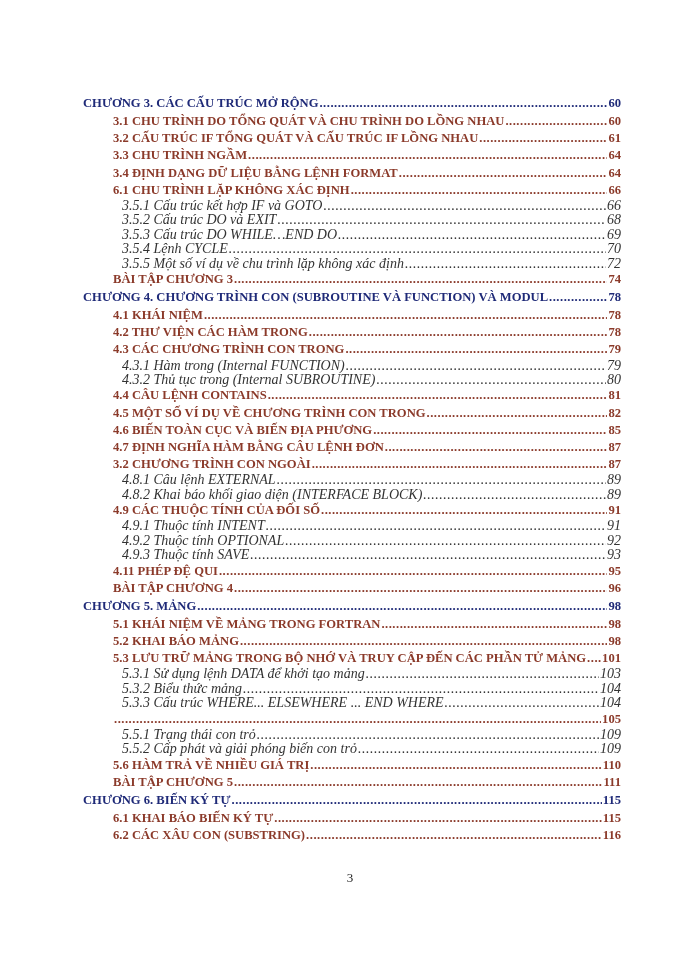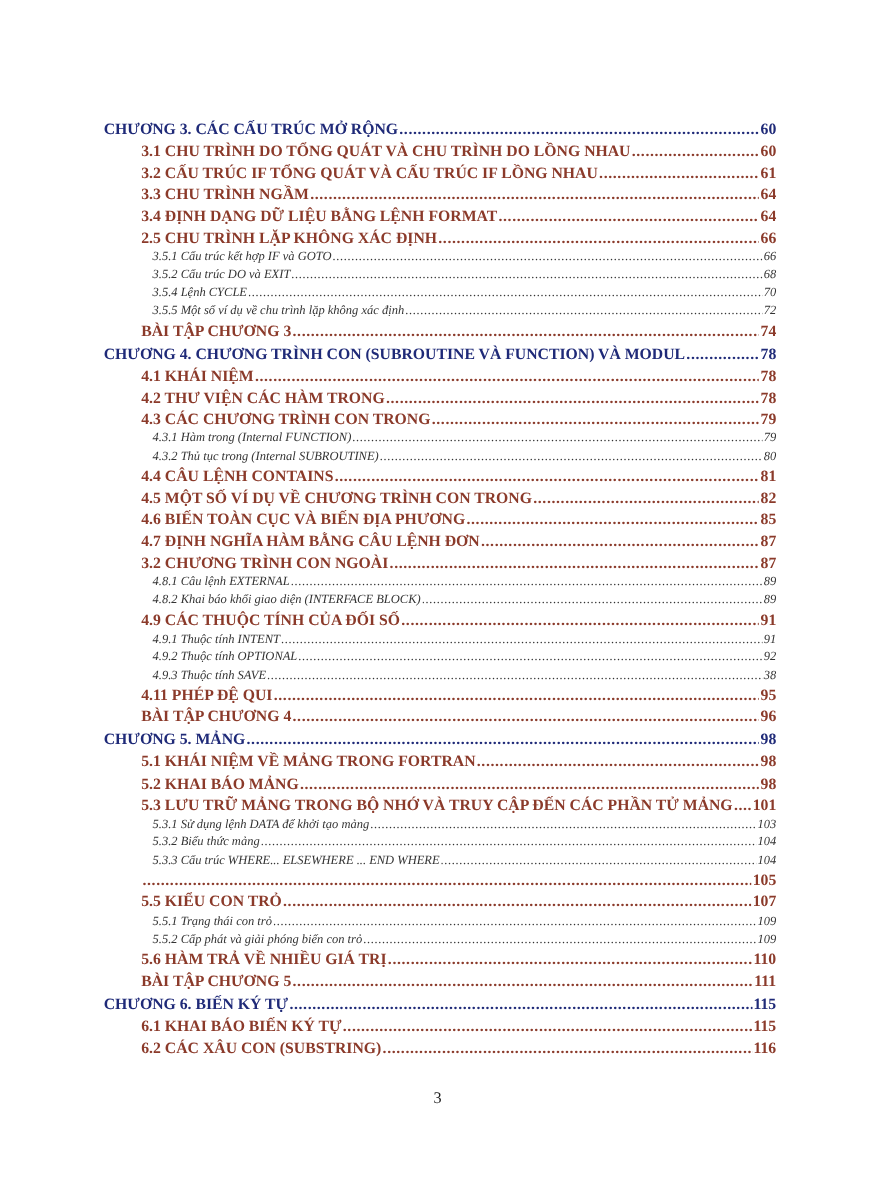"2.5 CHU TRÌNH LẶP KHÔNG" span.label { text: 2.5 -> 6.1 }
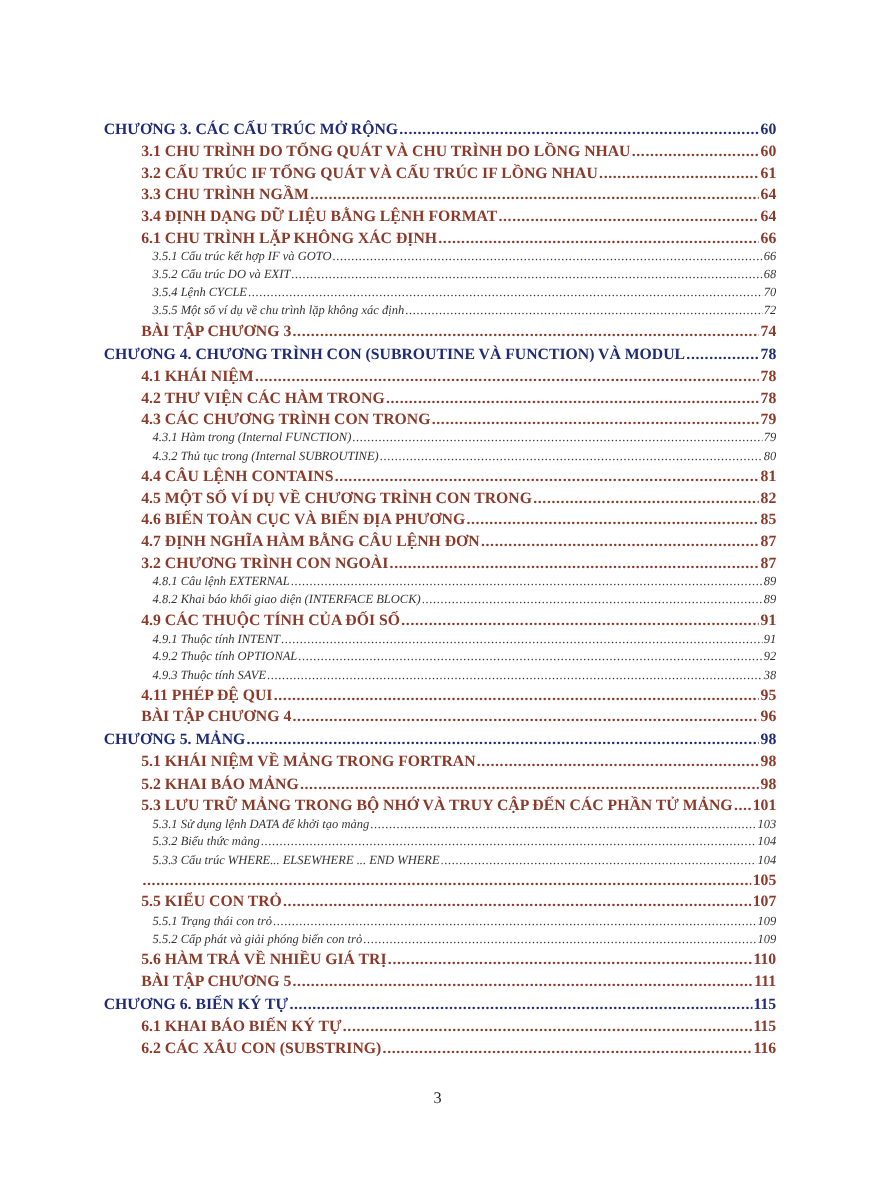"3.5.1 Cấu trúc kết hợp" .lvl3 { font-size: 10px -> 14px }
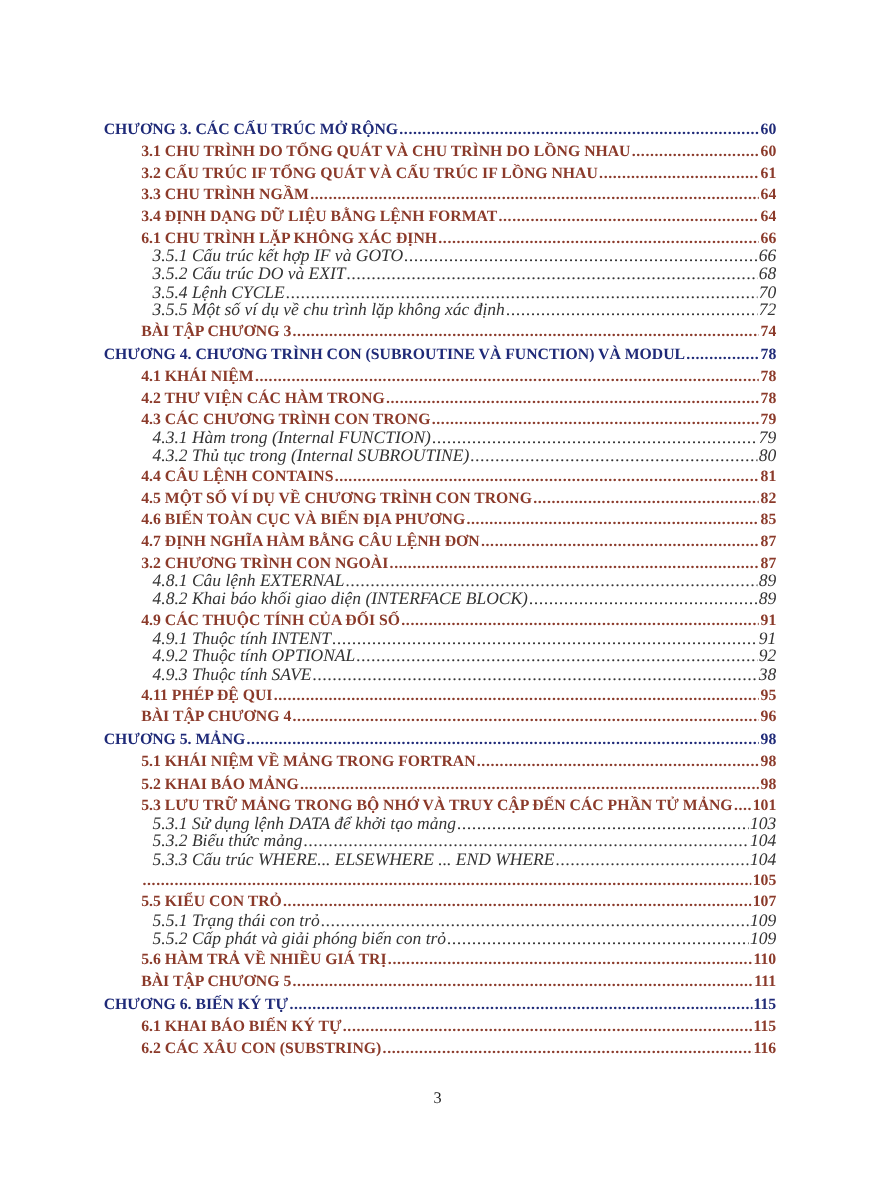"3.5.3 Cấu trúc DO WHILE…END" div.row { html: none -> <div> <span>3.5.3 Cấu trúc DO WHILE…END DO</span> <span></span> <span>69</span> </div> }
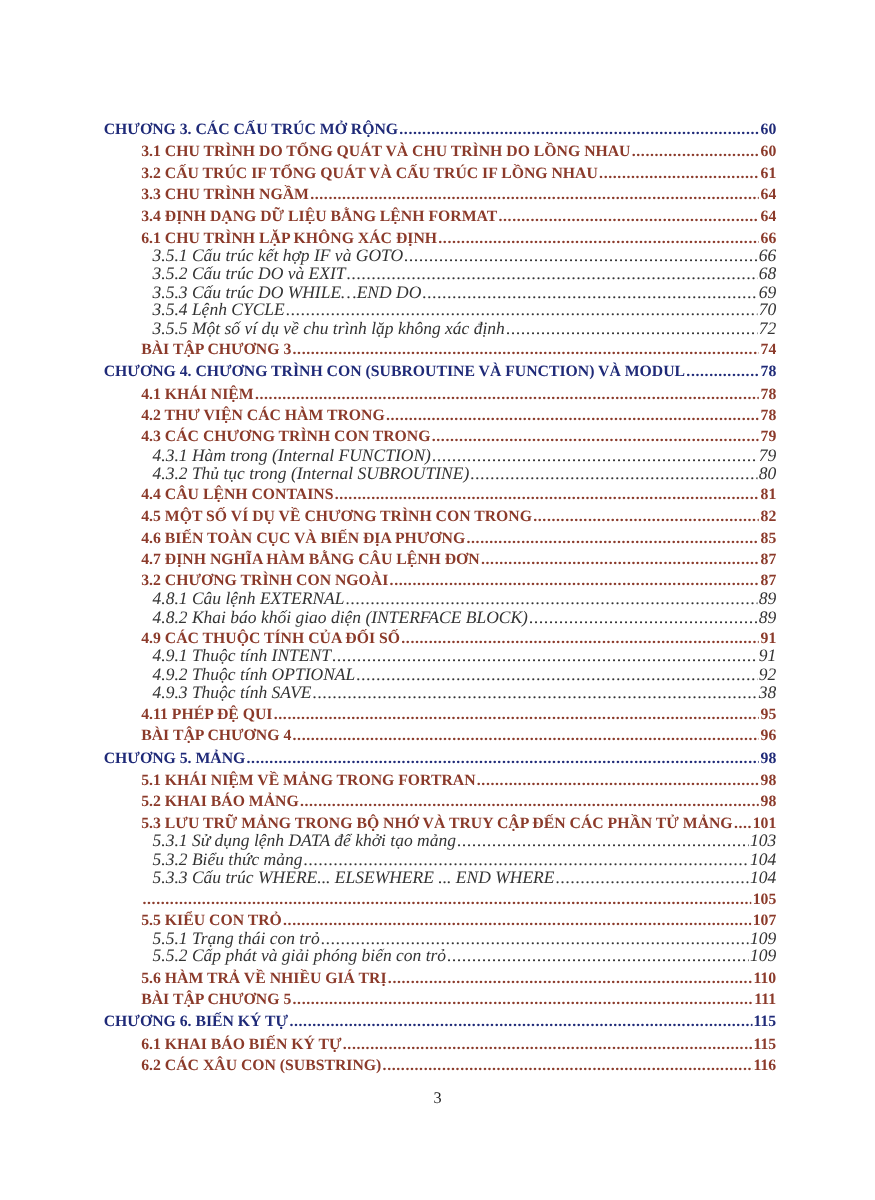"38" span.page { text: 38 -> 93 }
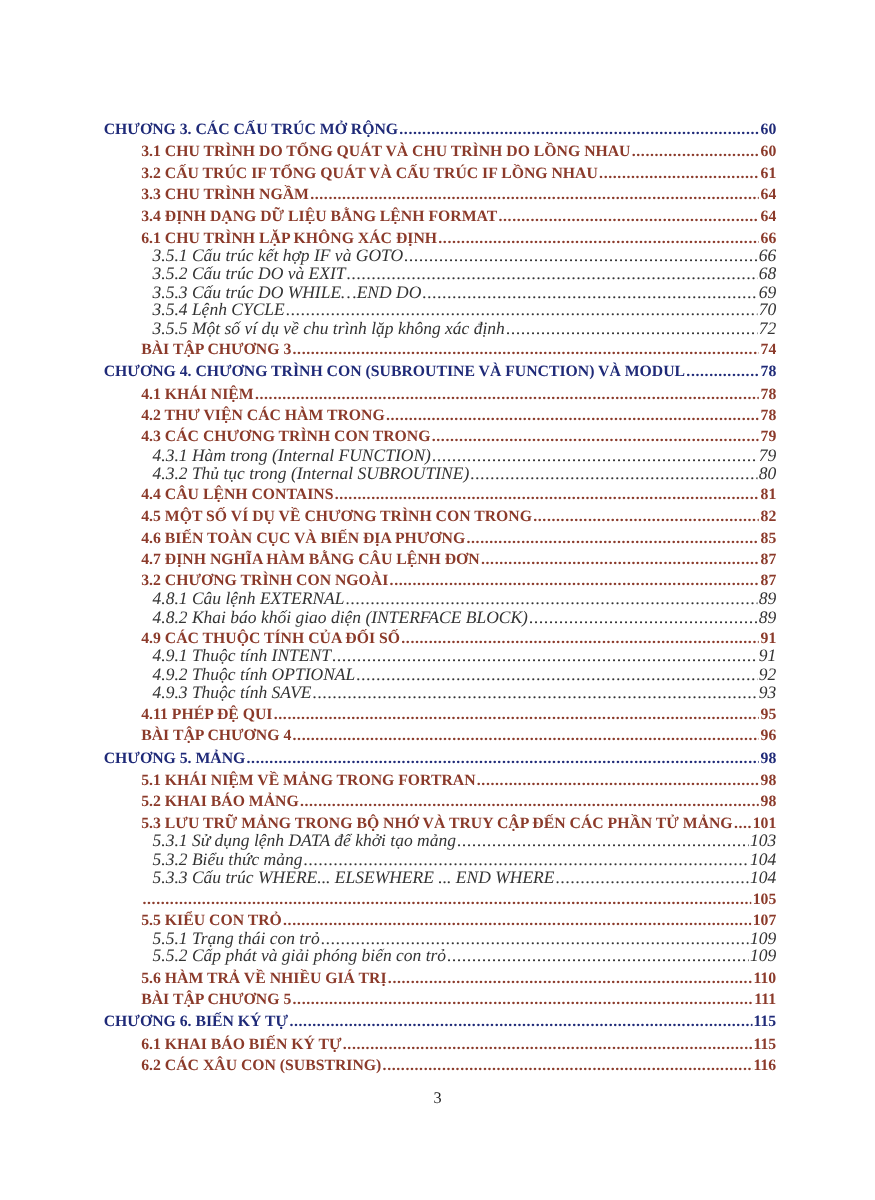"5.5 KIỂU CON TRỎ" div.row { html: <div> <span>5.5 KIỂU CON TRỎ</span> <span></span> <span>107</span> </div> -> none }
